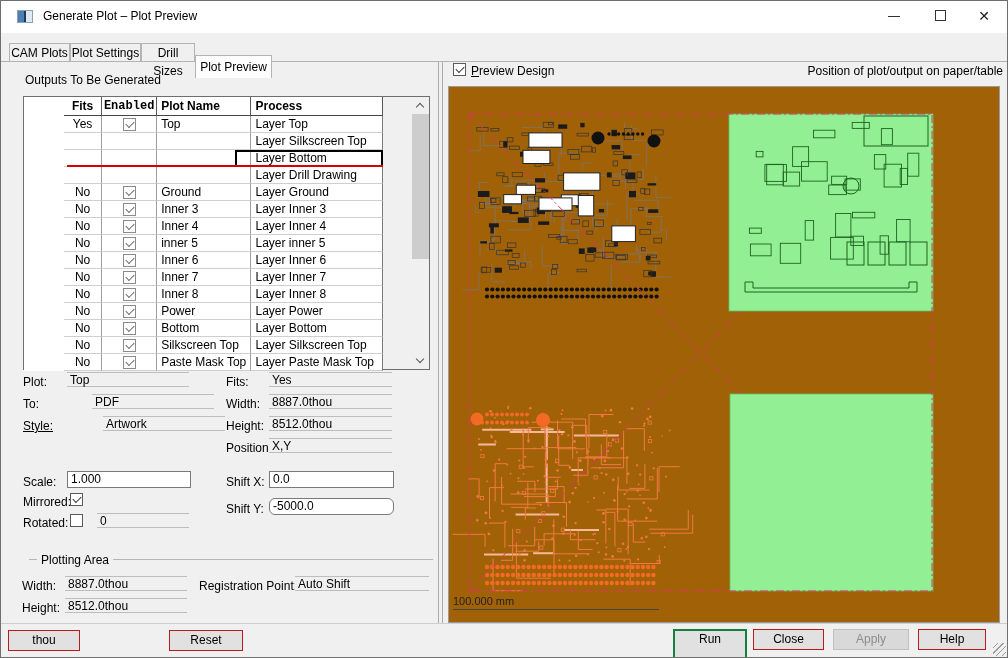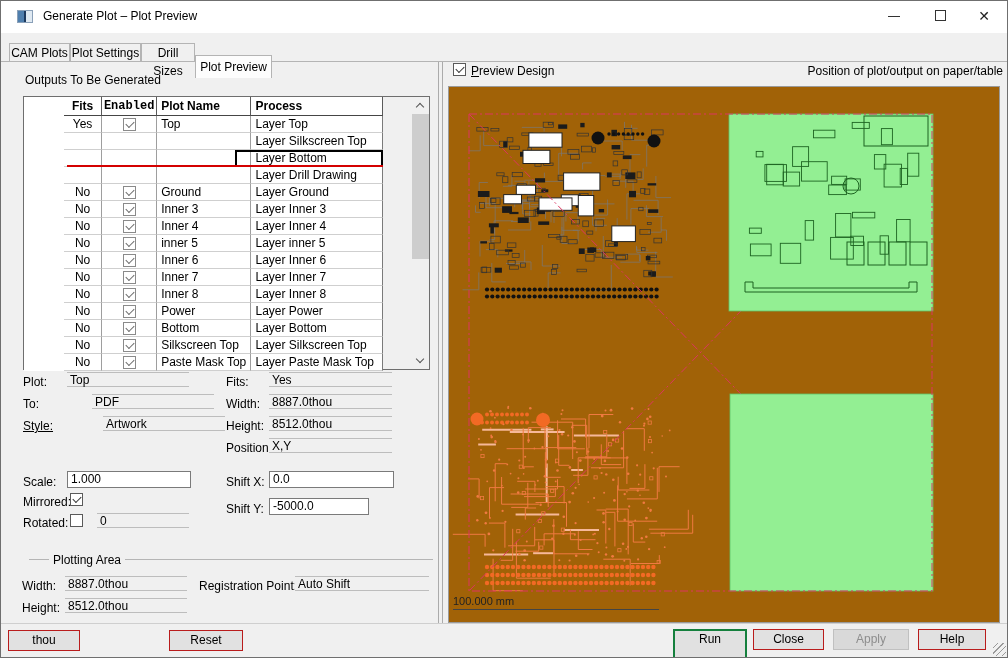"-5000.0" div.bfield { border-radius: none -> 6px; width: 100px -> 125px }
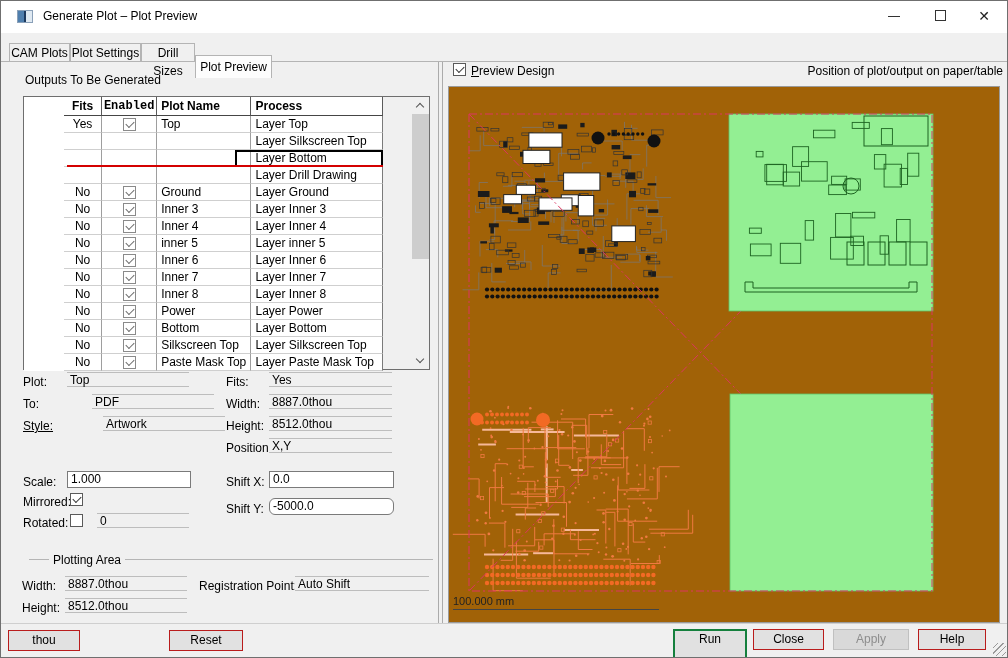"Plotting Area" #pa-label { margin-left: 12px -> none }
